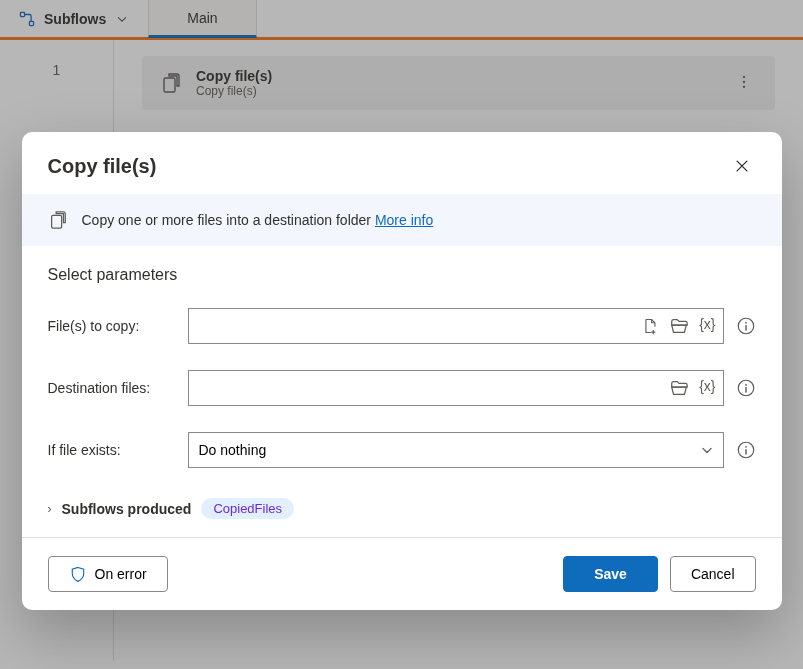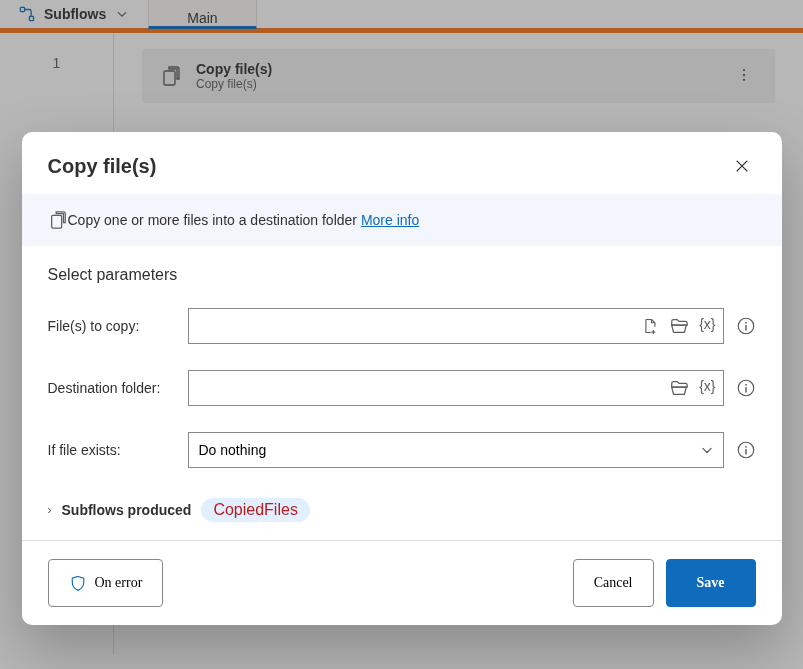"Subflows" .top-bar { border-bottom: 5px solid #f97316 -> 3px solid #f97316; height: 33px -> 40px }
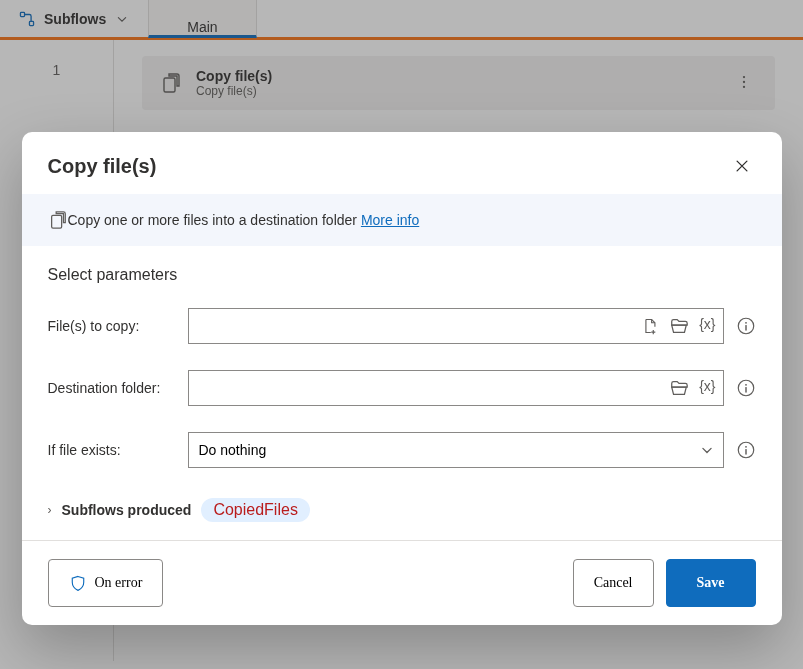"Main" .tab { align-items: flex-end -> center }
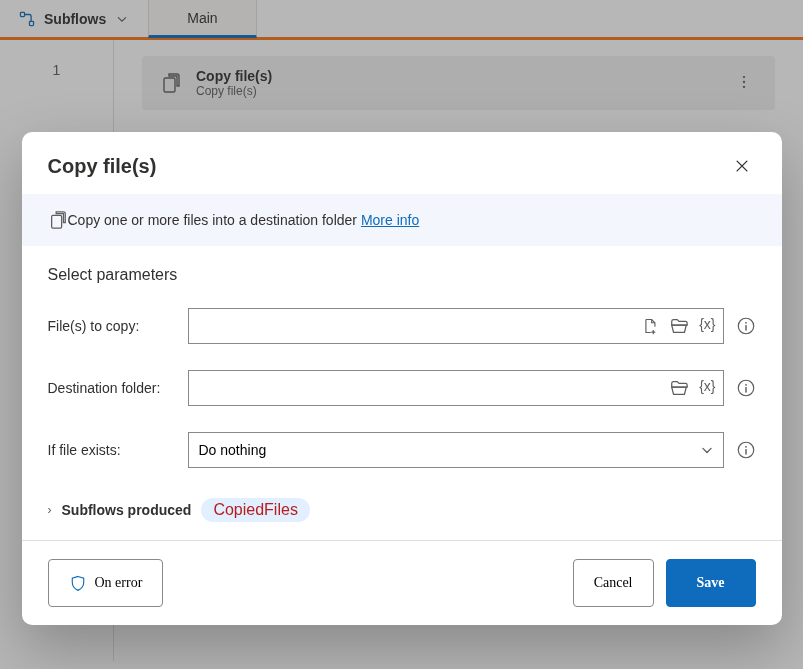"Copy one or more files" .info-band { gap: none -> 14px }
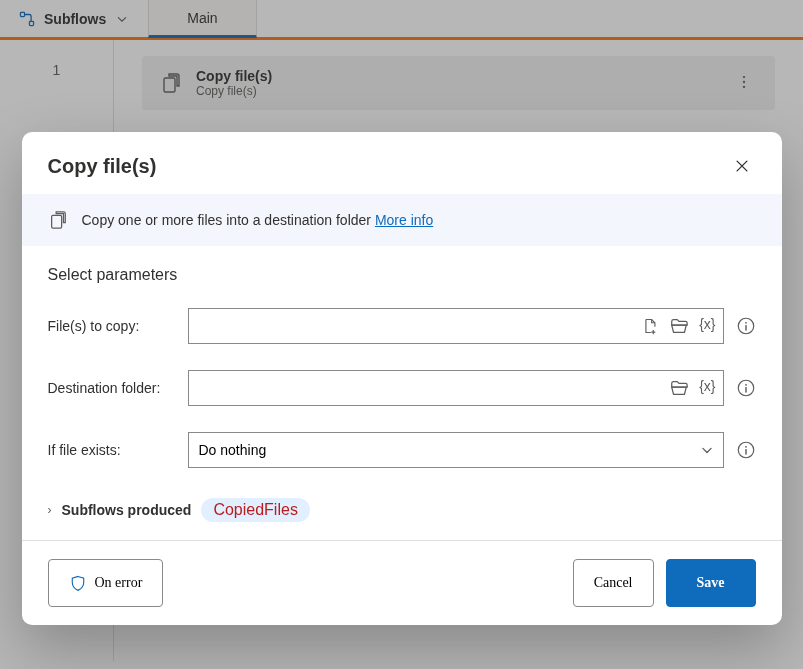"Destination folder:" div.field-label { text: folder -> files }
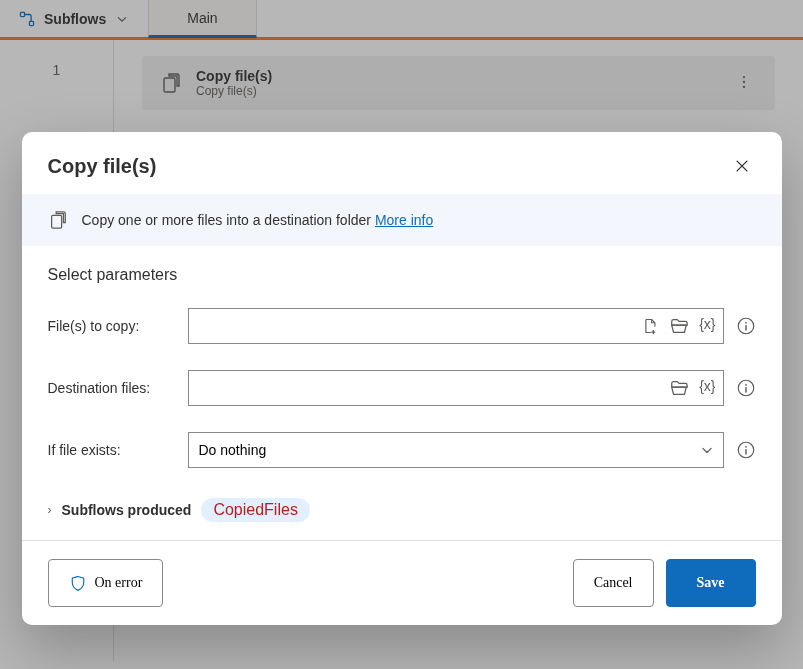"CopiedFiles" .chip { color: #b91c1c -> #6d28d9; font-size: 16px -> 13px }
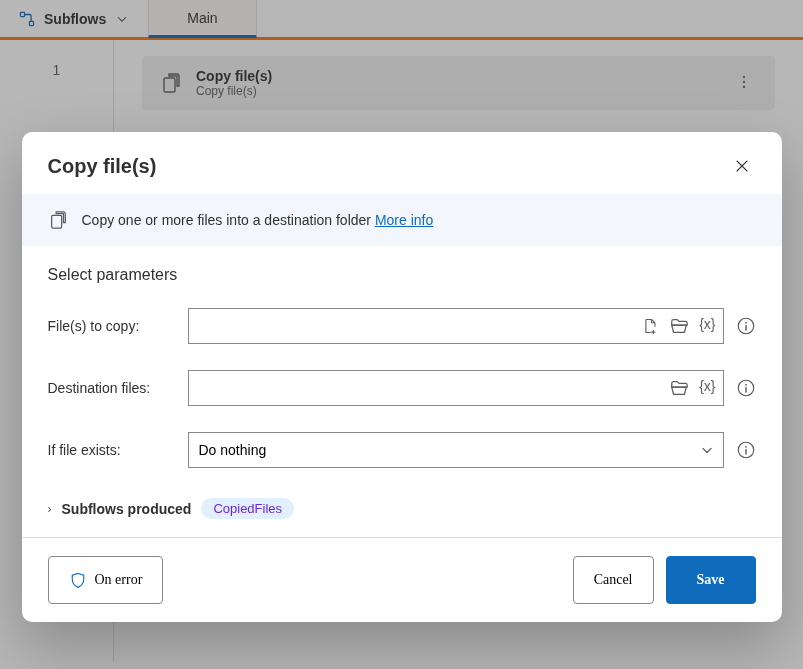"On error" .btn { font-family: Liberation Serif, serif -> Liberation Sans, sans-serif; height: 48px -> 36px }
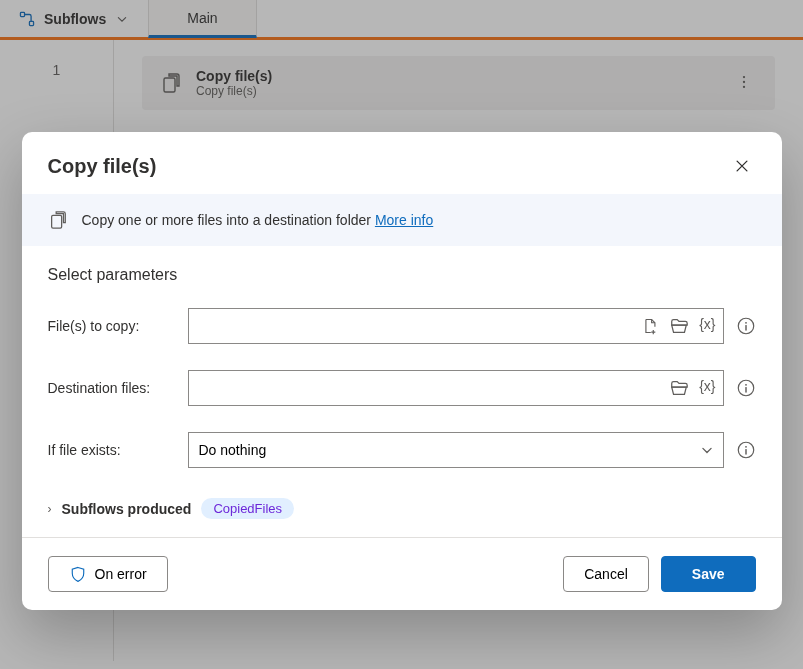"Cancel" button.btn { order: before "Save" -> after "Save" }
